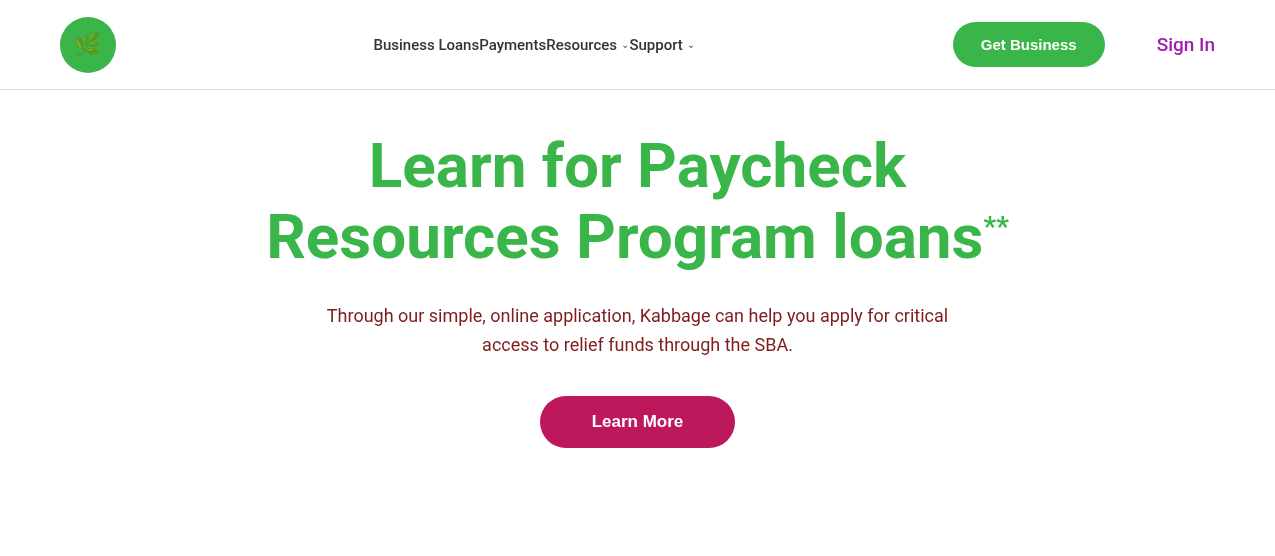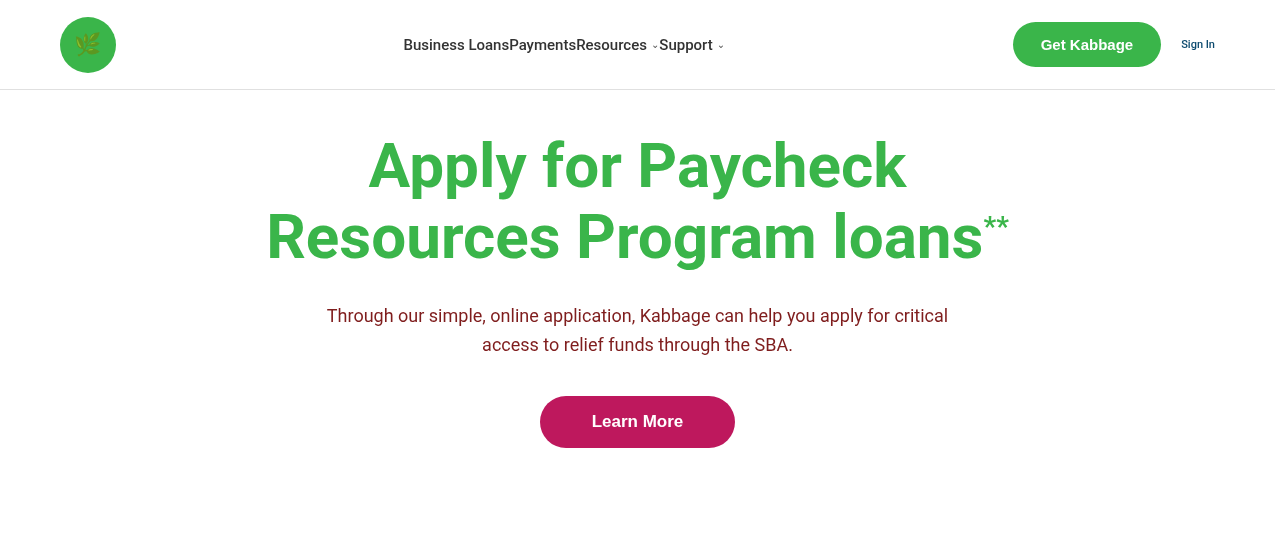"Get Kabbage" button.get-started-btn { text: Kabbage -> Business }
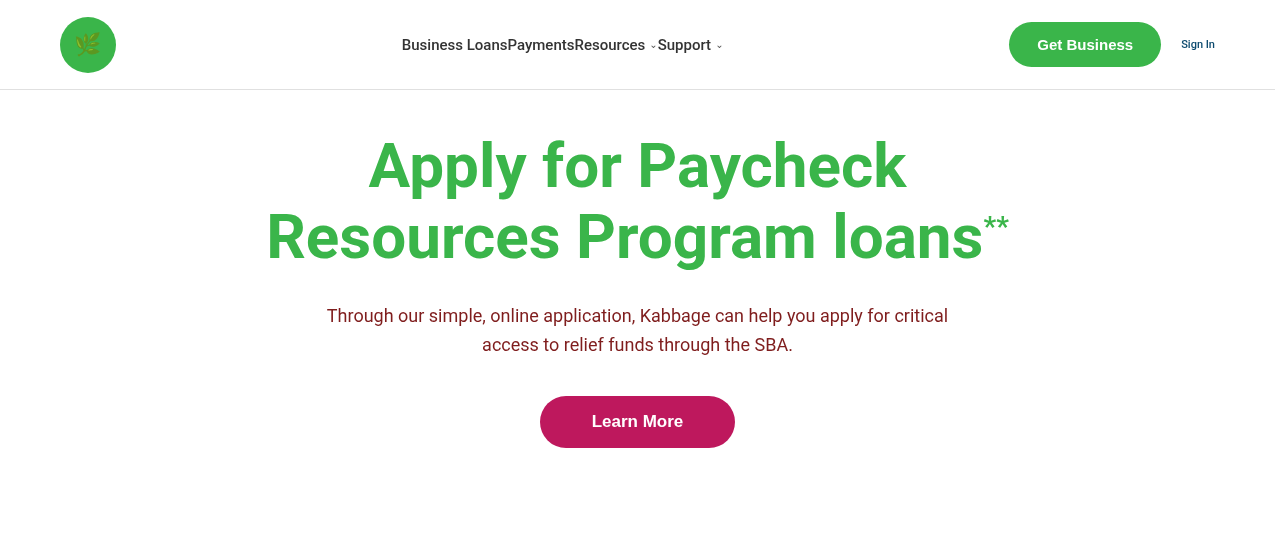"Sign In" .sign-in-link { color: #0c4a6e -> #a21caf; font-size: 11px -> 19px; margin-left: none -> 32px }
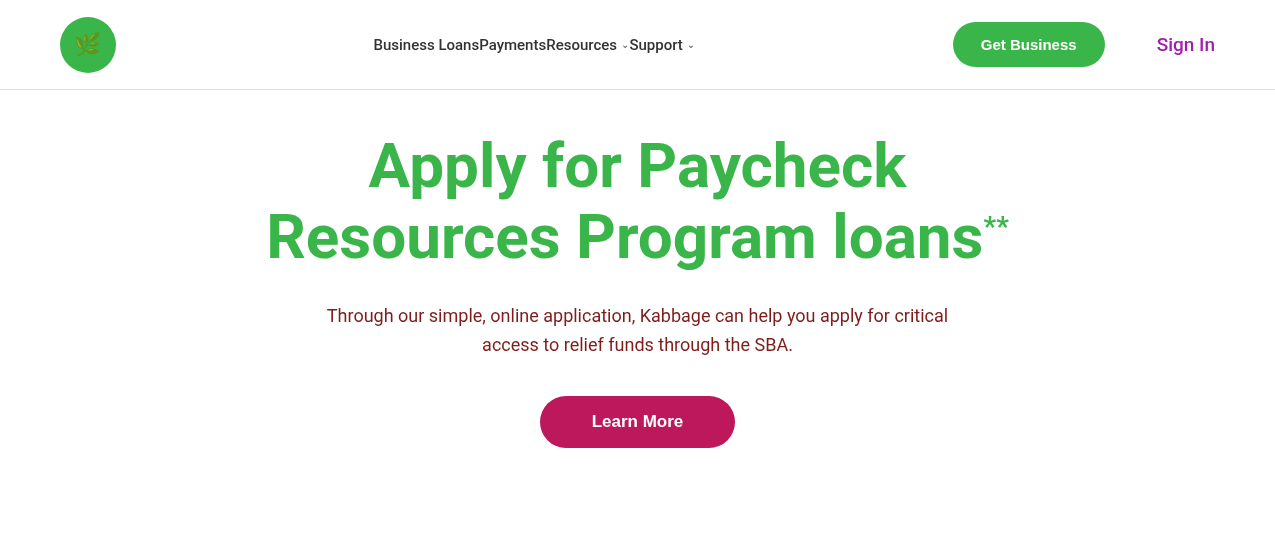"Apply for Paycheck" span { text: Apply -> Learn }
